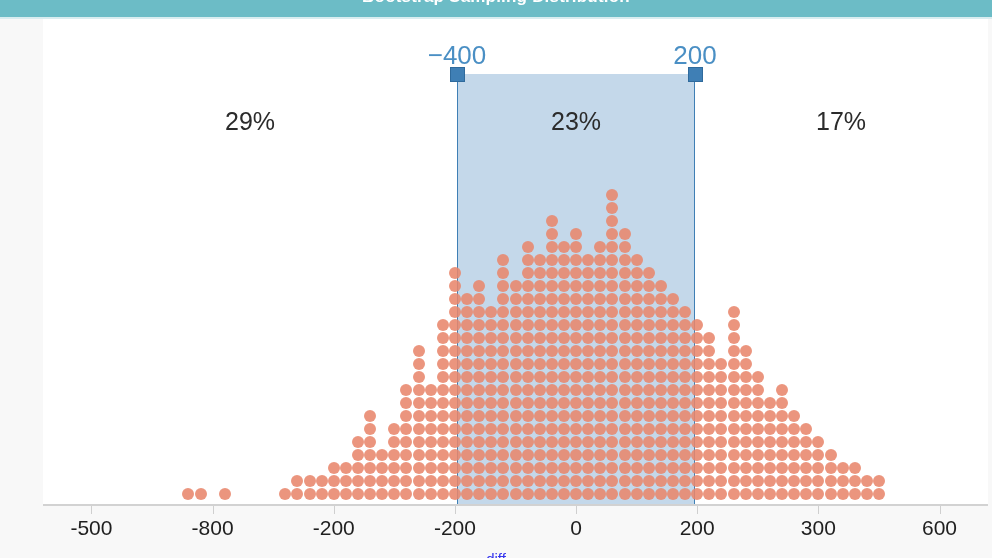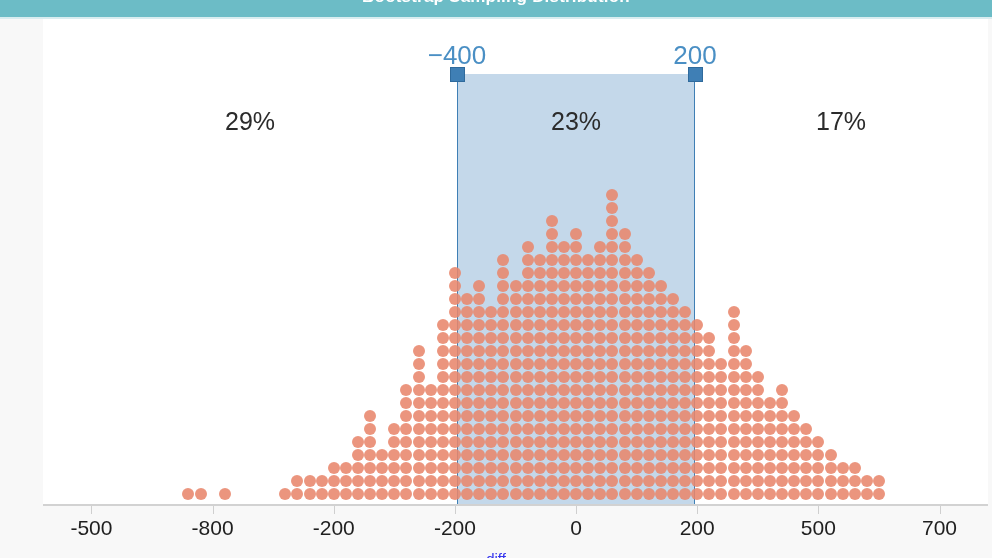"500" div.tick-label { text: 500 -> 300 }
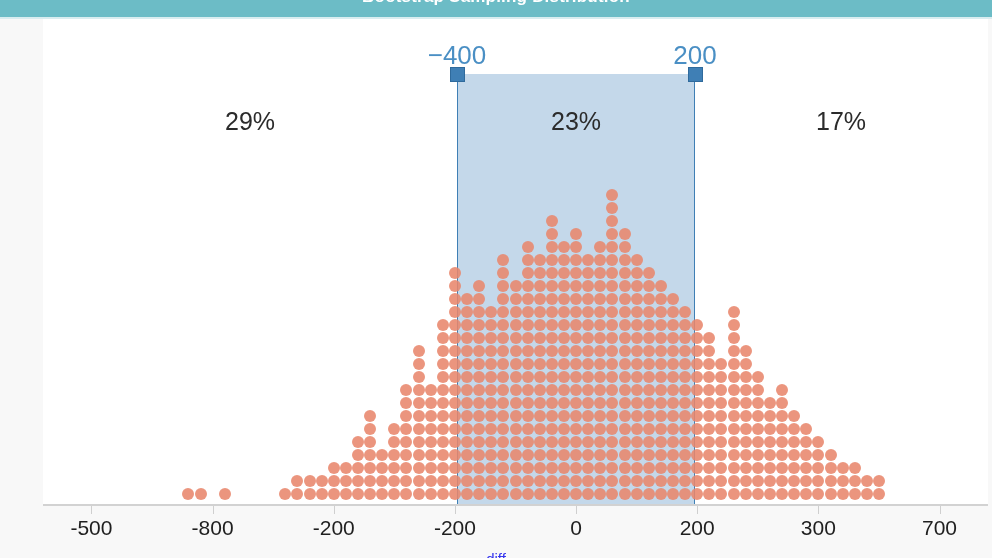"700" div.tick-label { text: 700 -> 600 }
